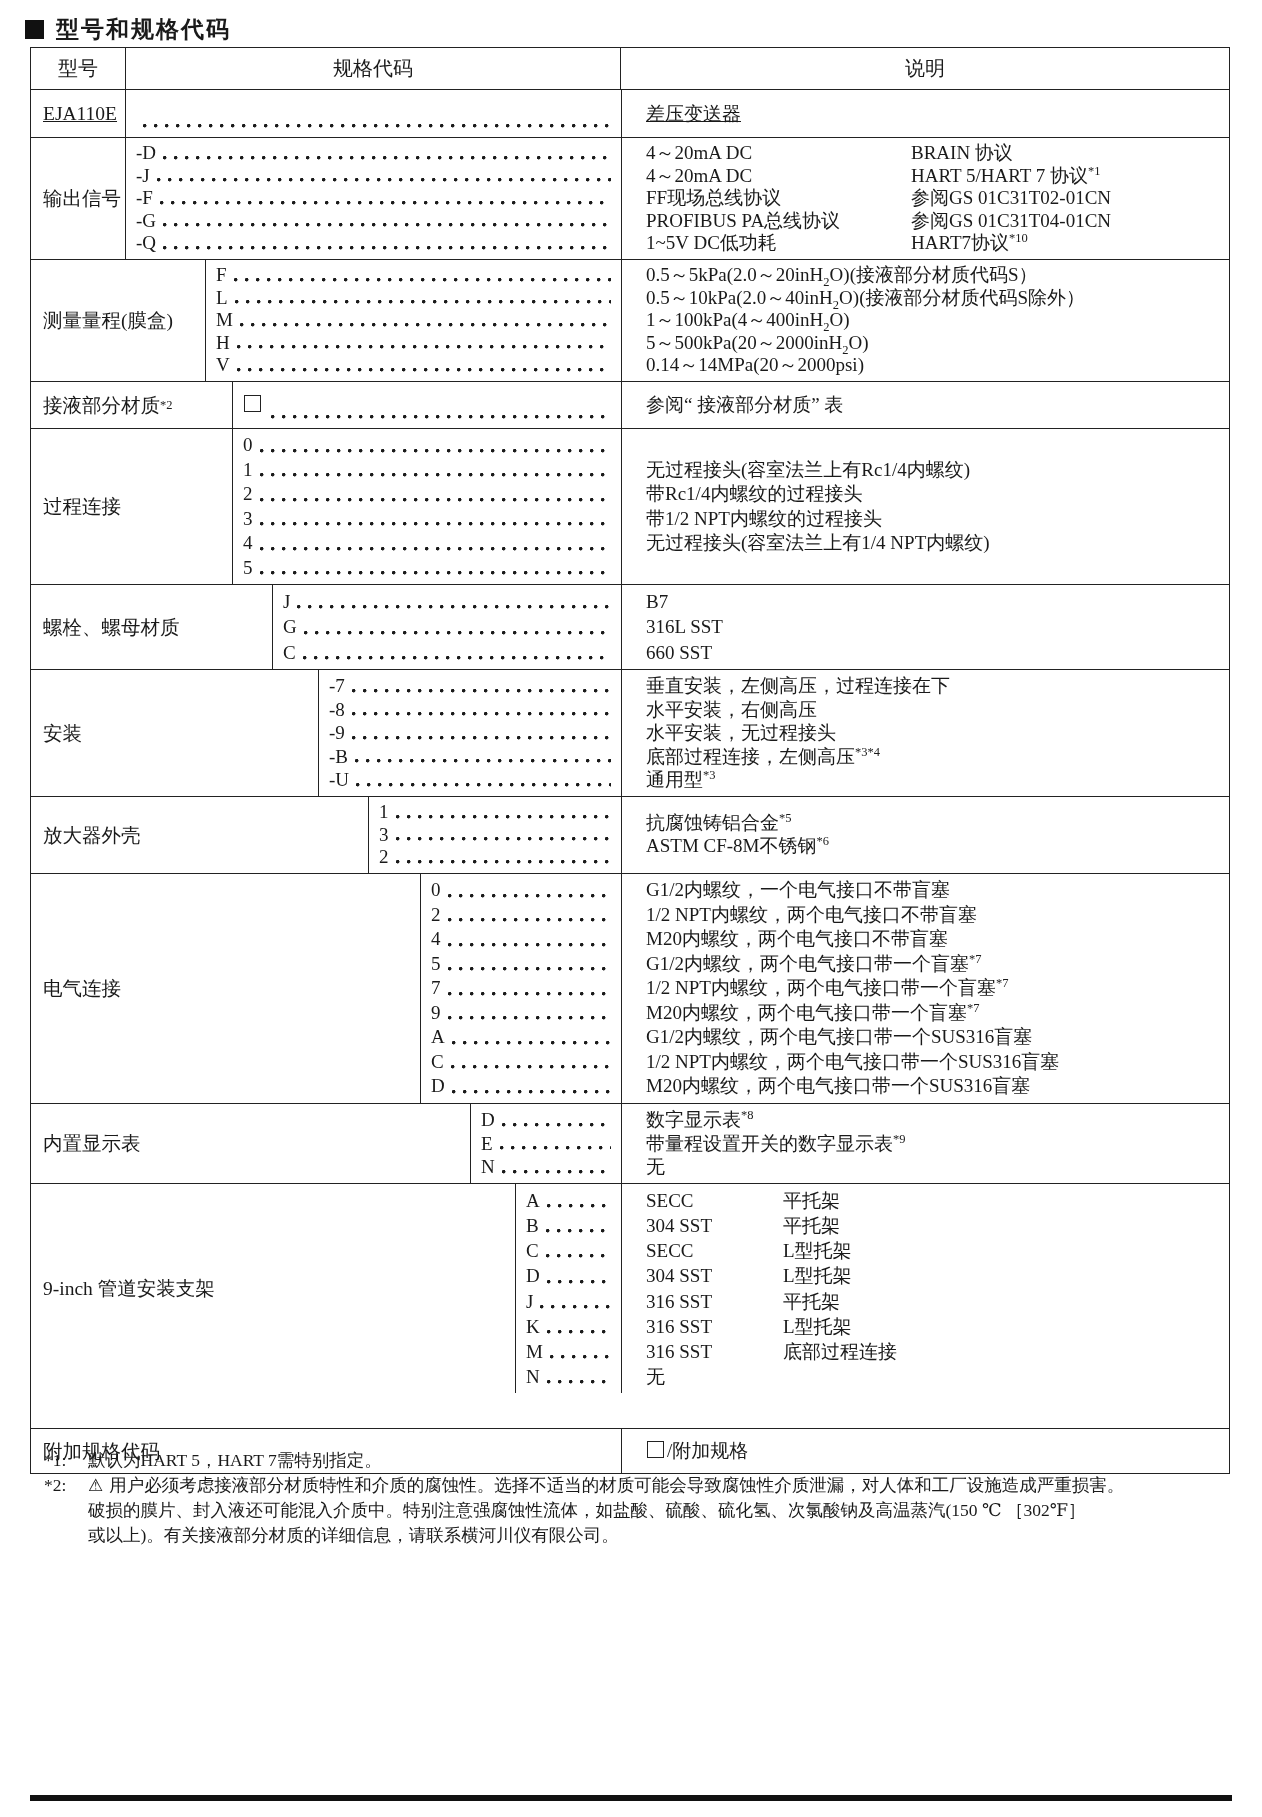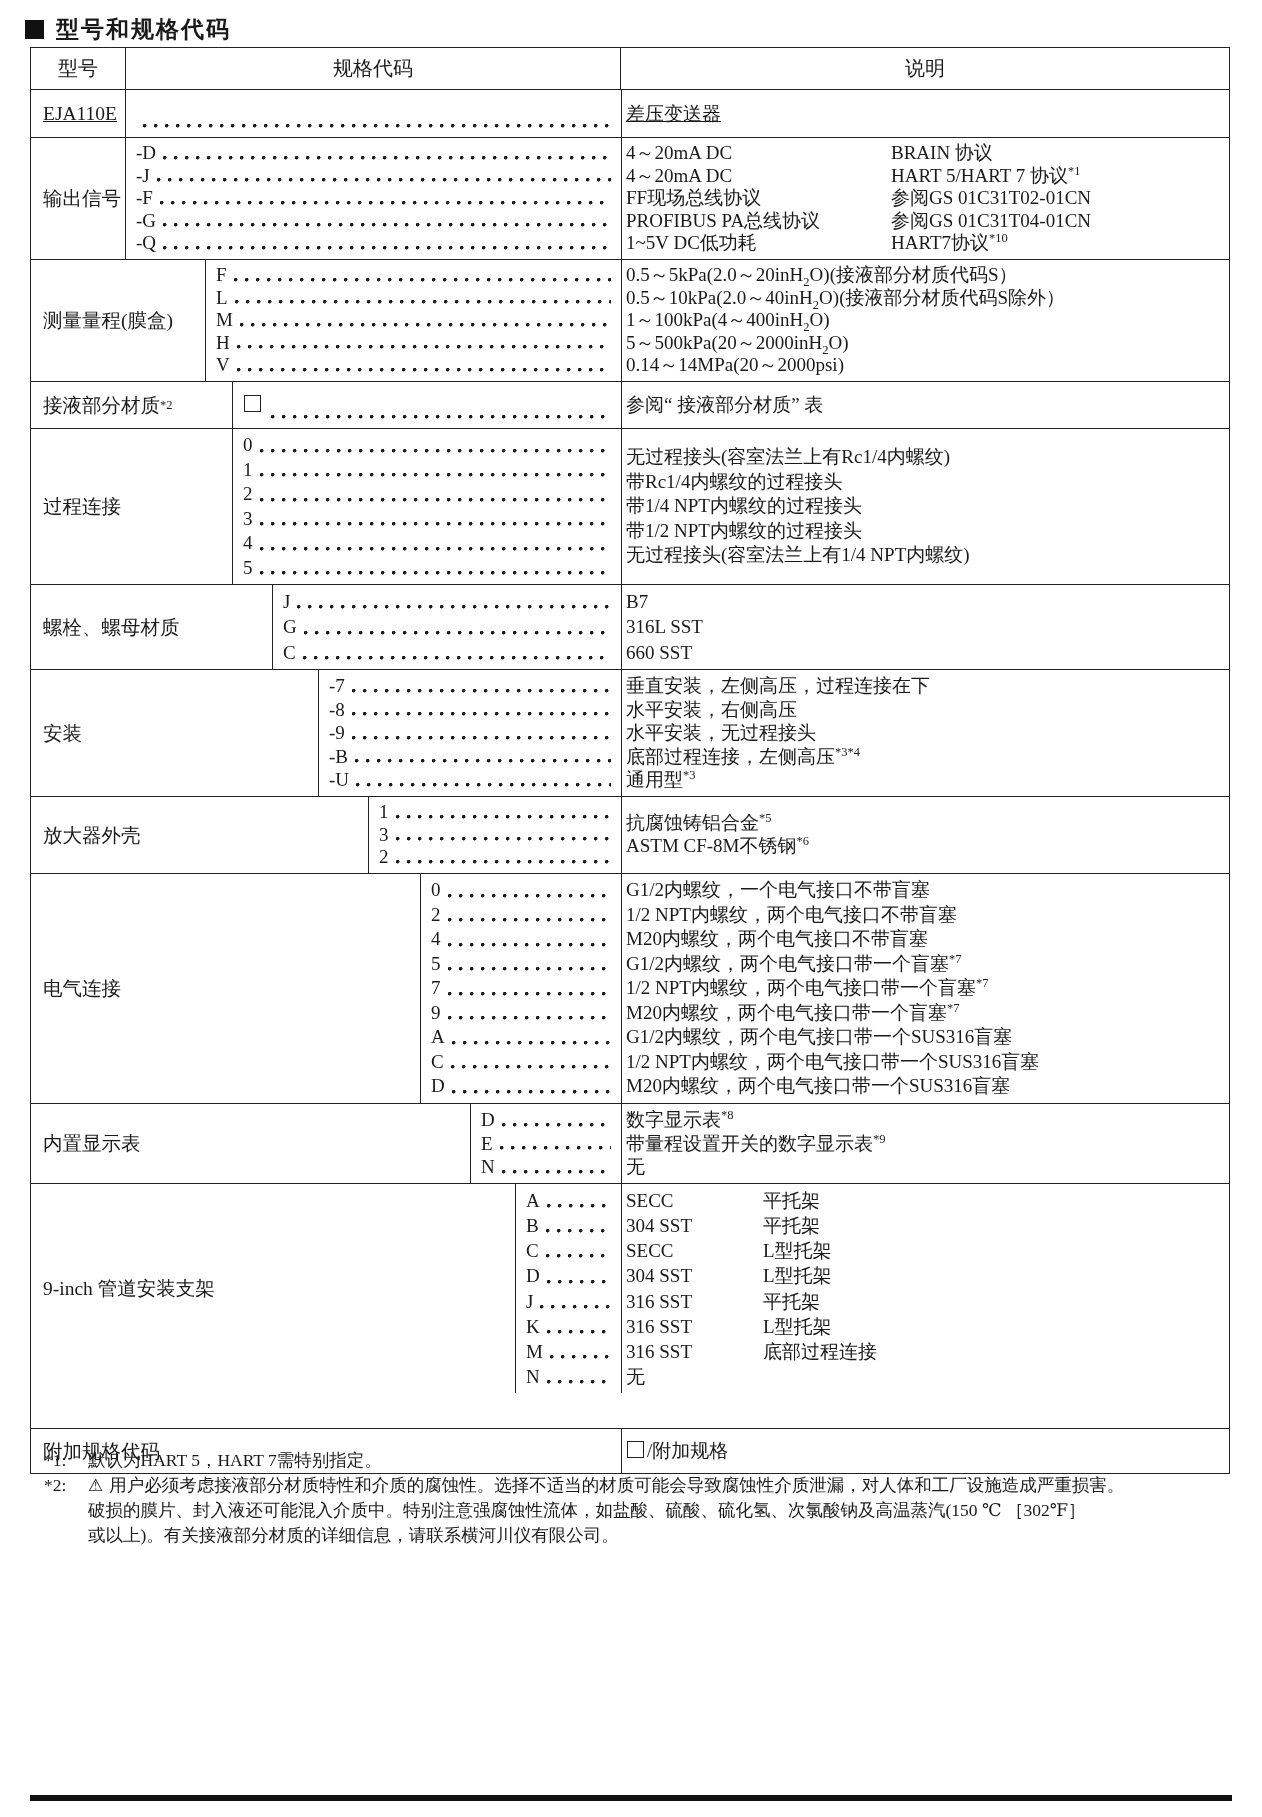"差压变送器" .desc-cell { padding-left: 4px -> 24px }
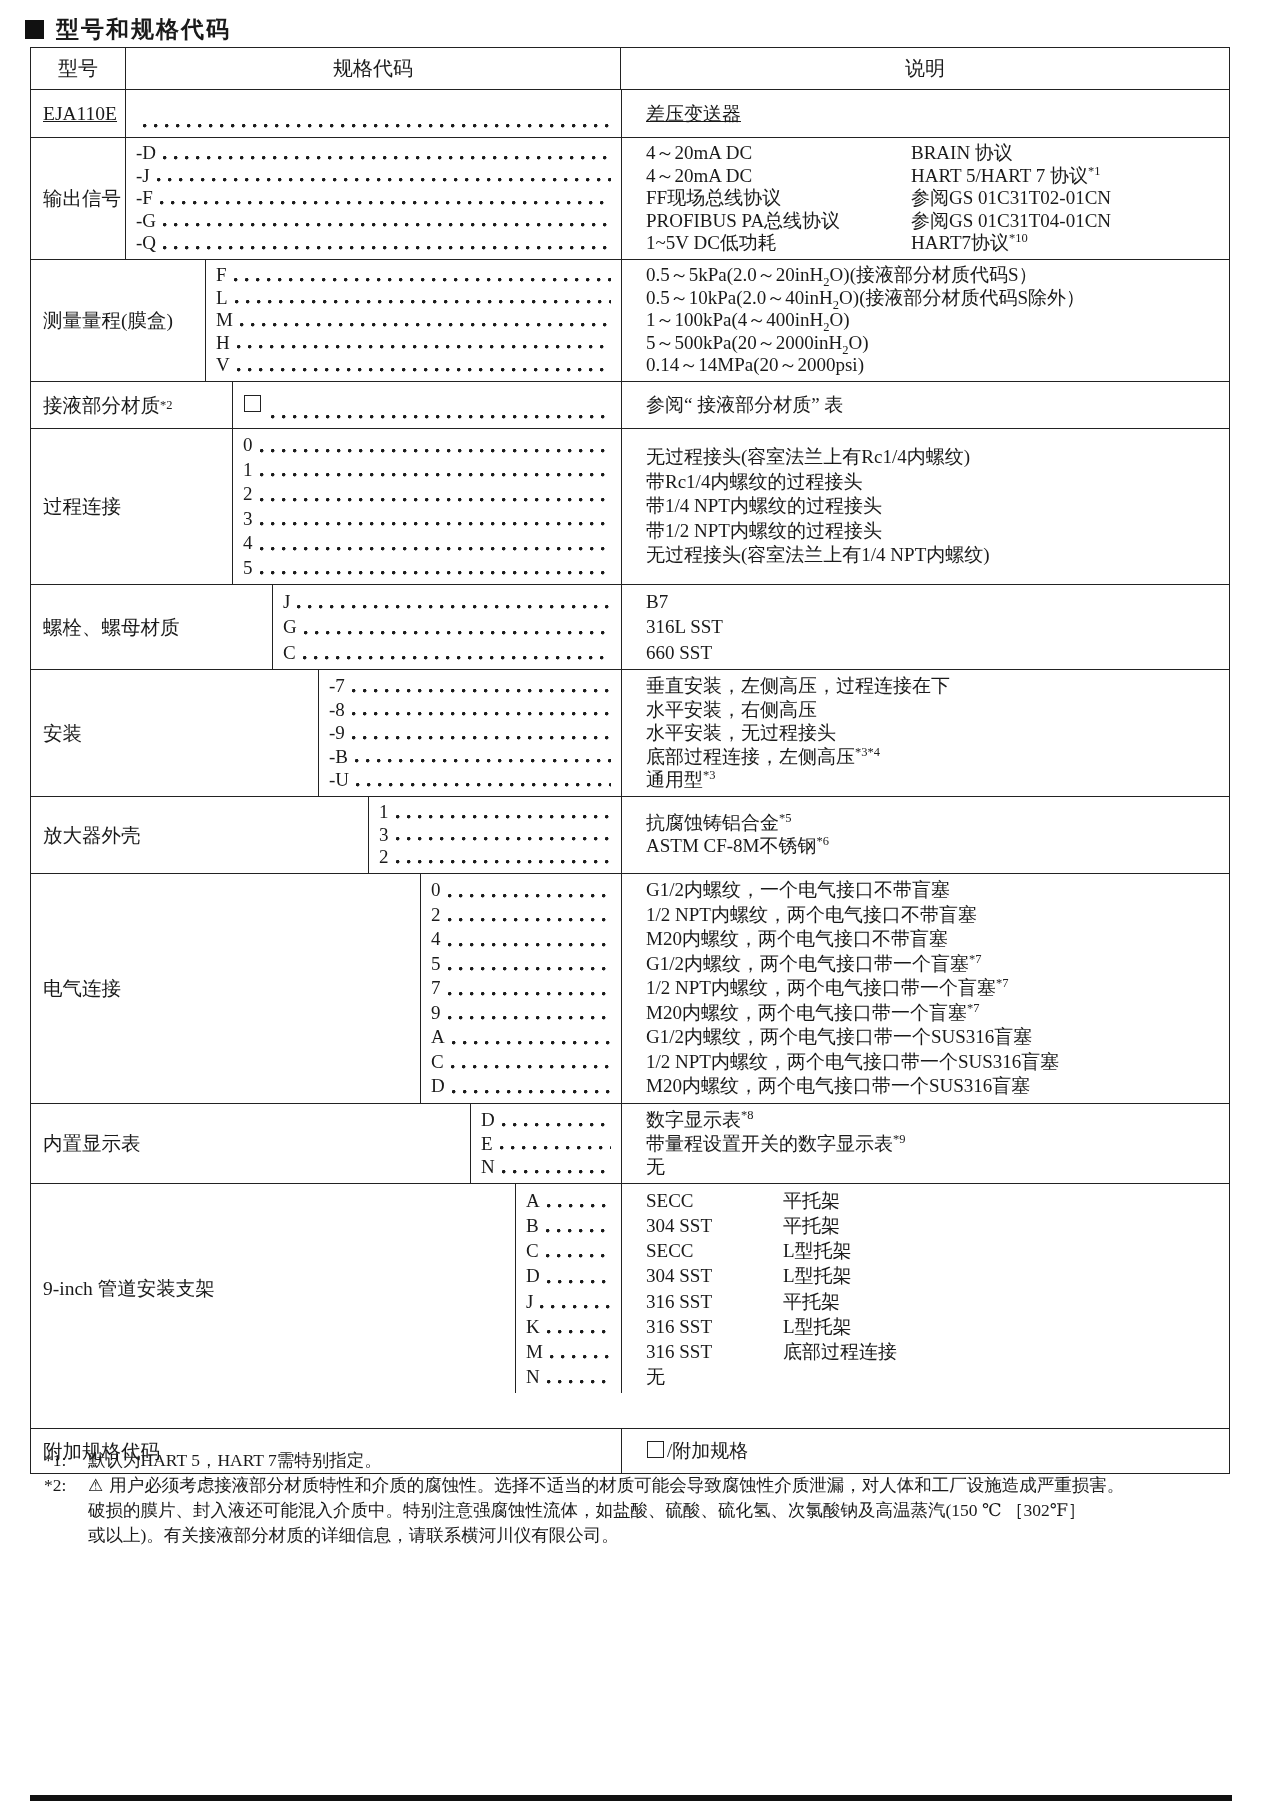"带1/4 NPT内螺纹的过程接头" div.desc-line { html: <div> <span>带1/4 NPT内螺纹的过程接头</span> </div> -> none }
